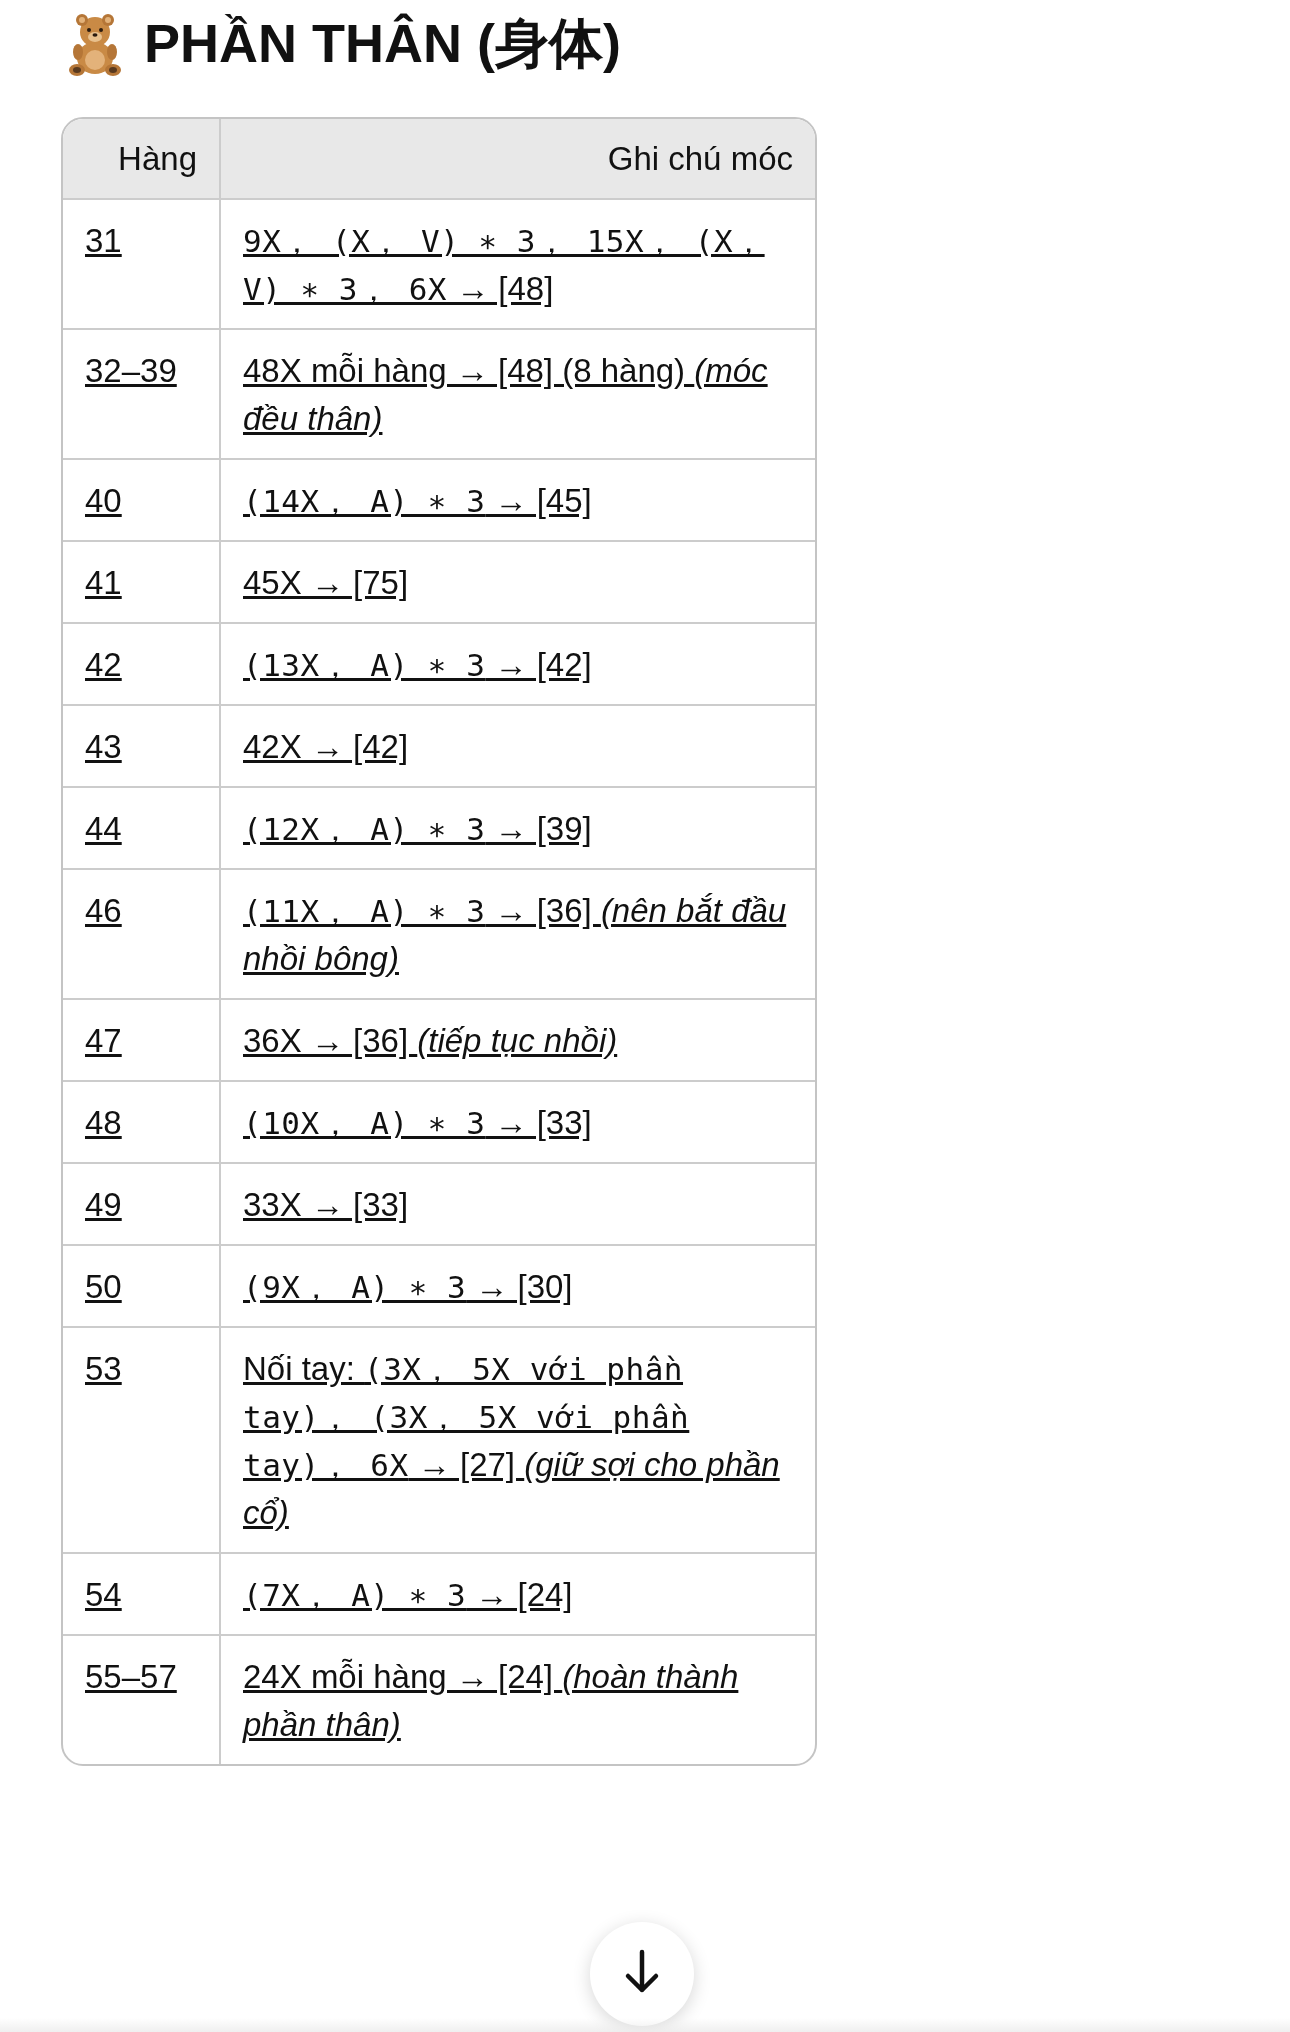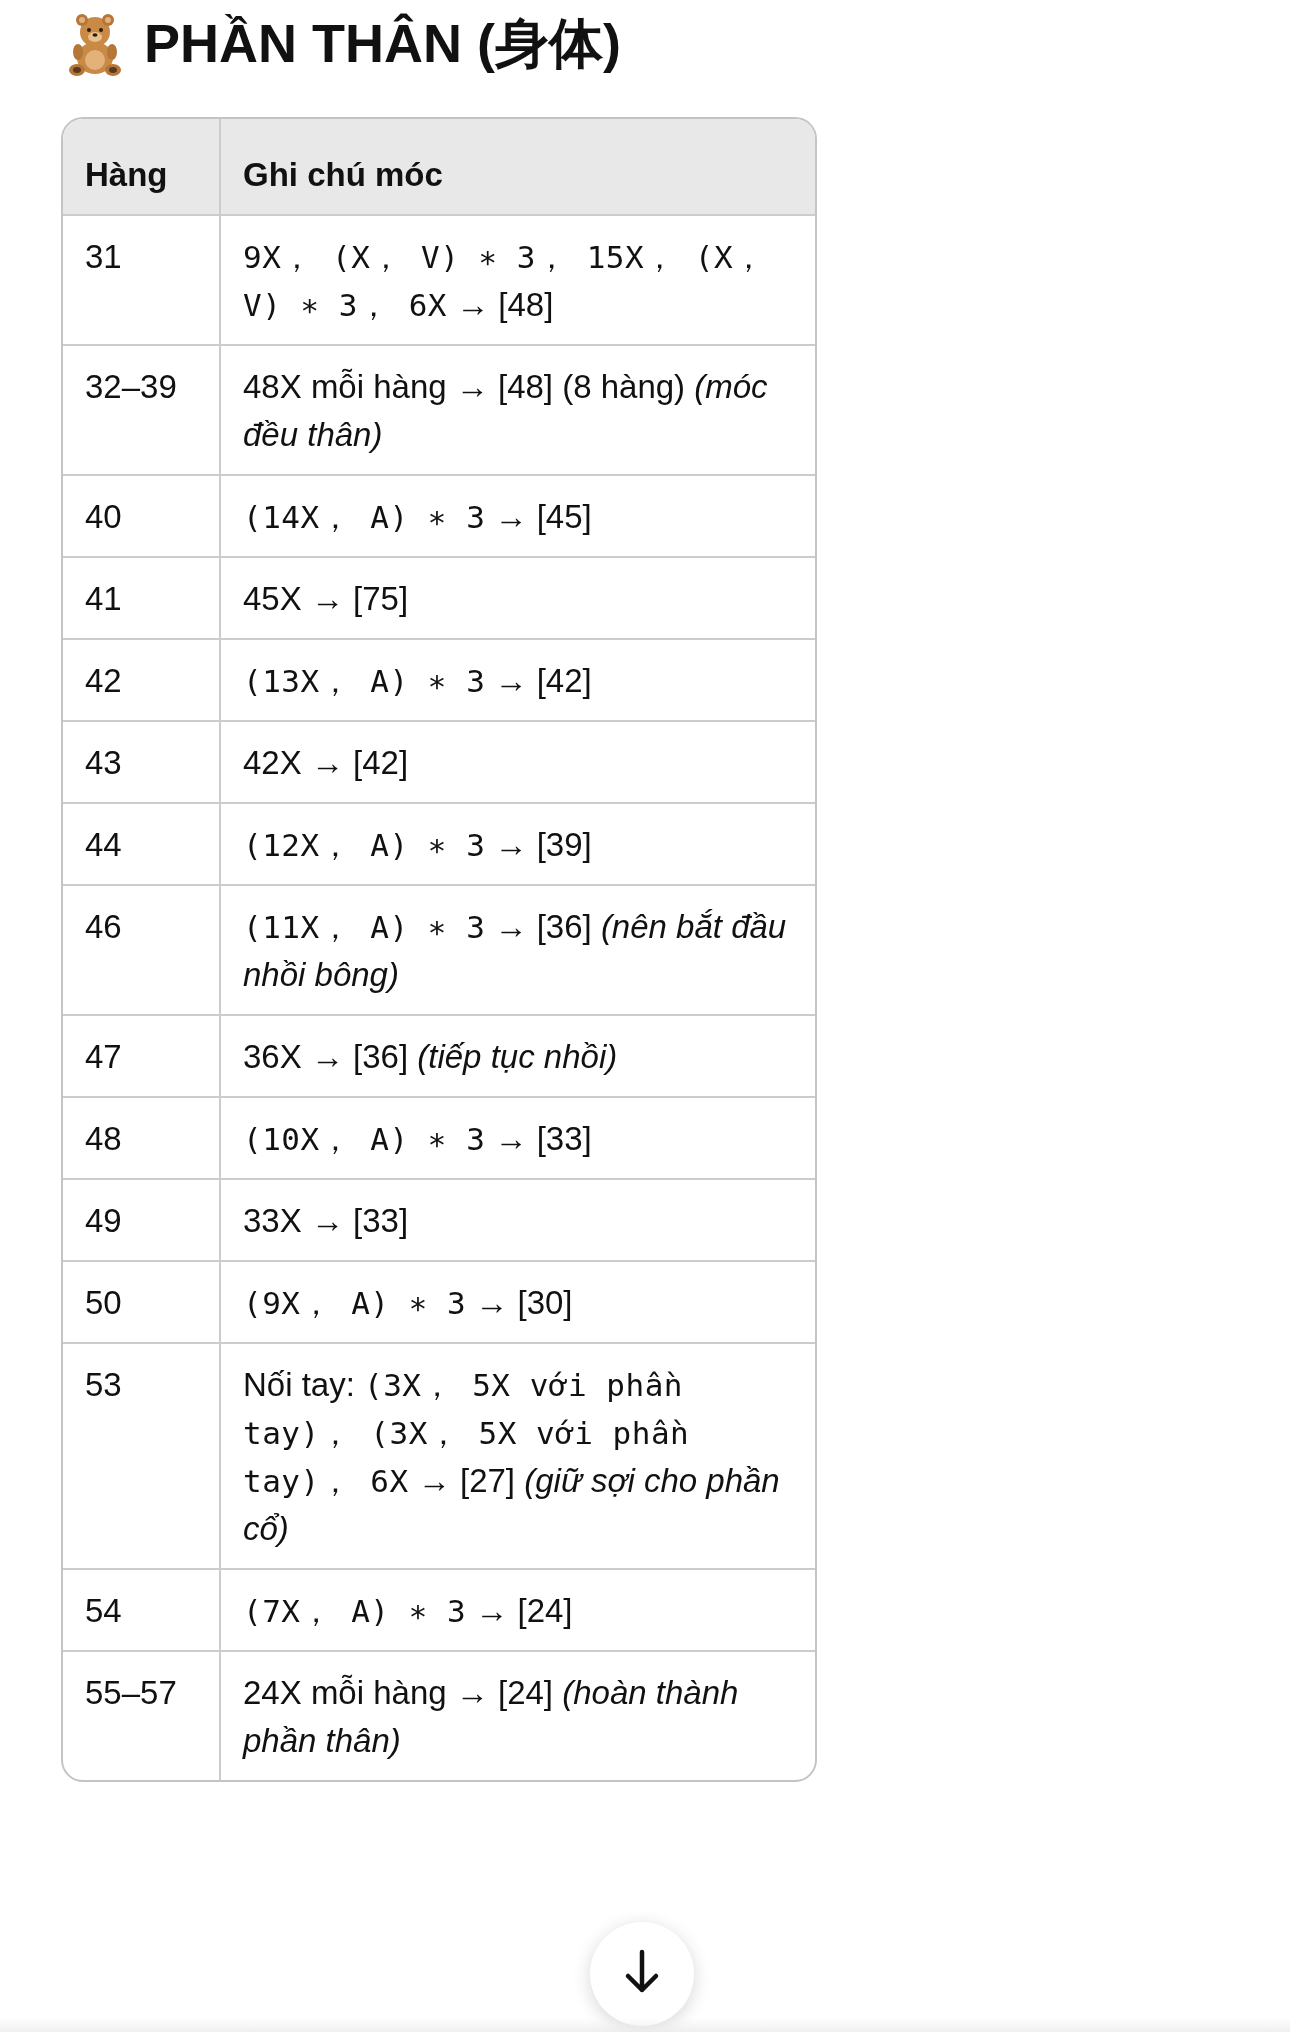"Hàng" th { font-weight: 700 -> 400; padding-top: 16px -> 0; text-align: none -> right }
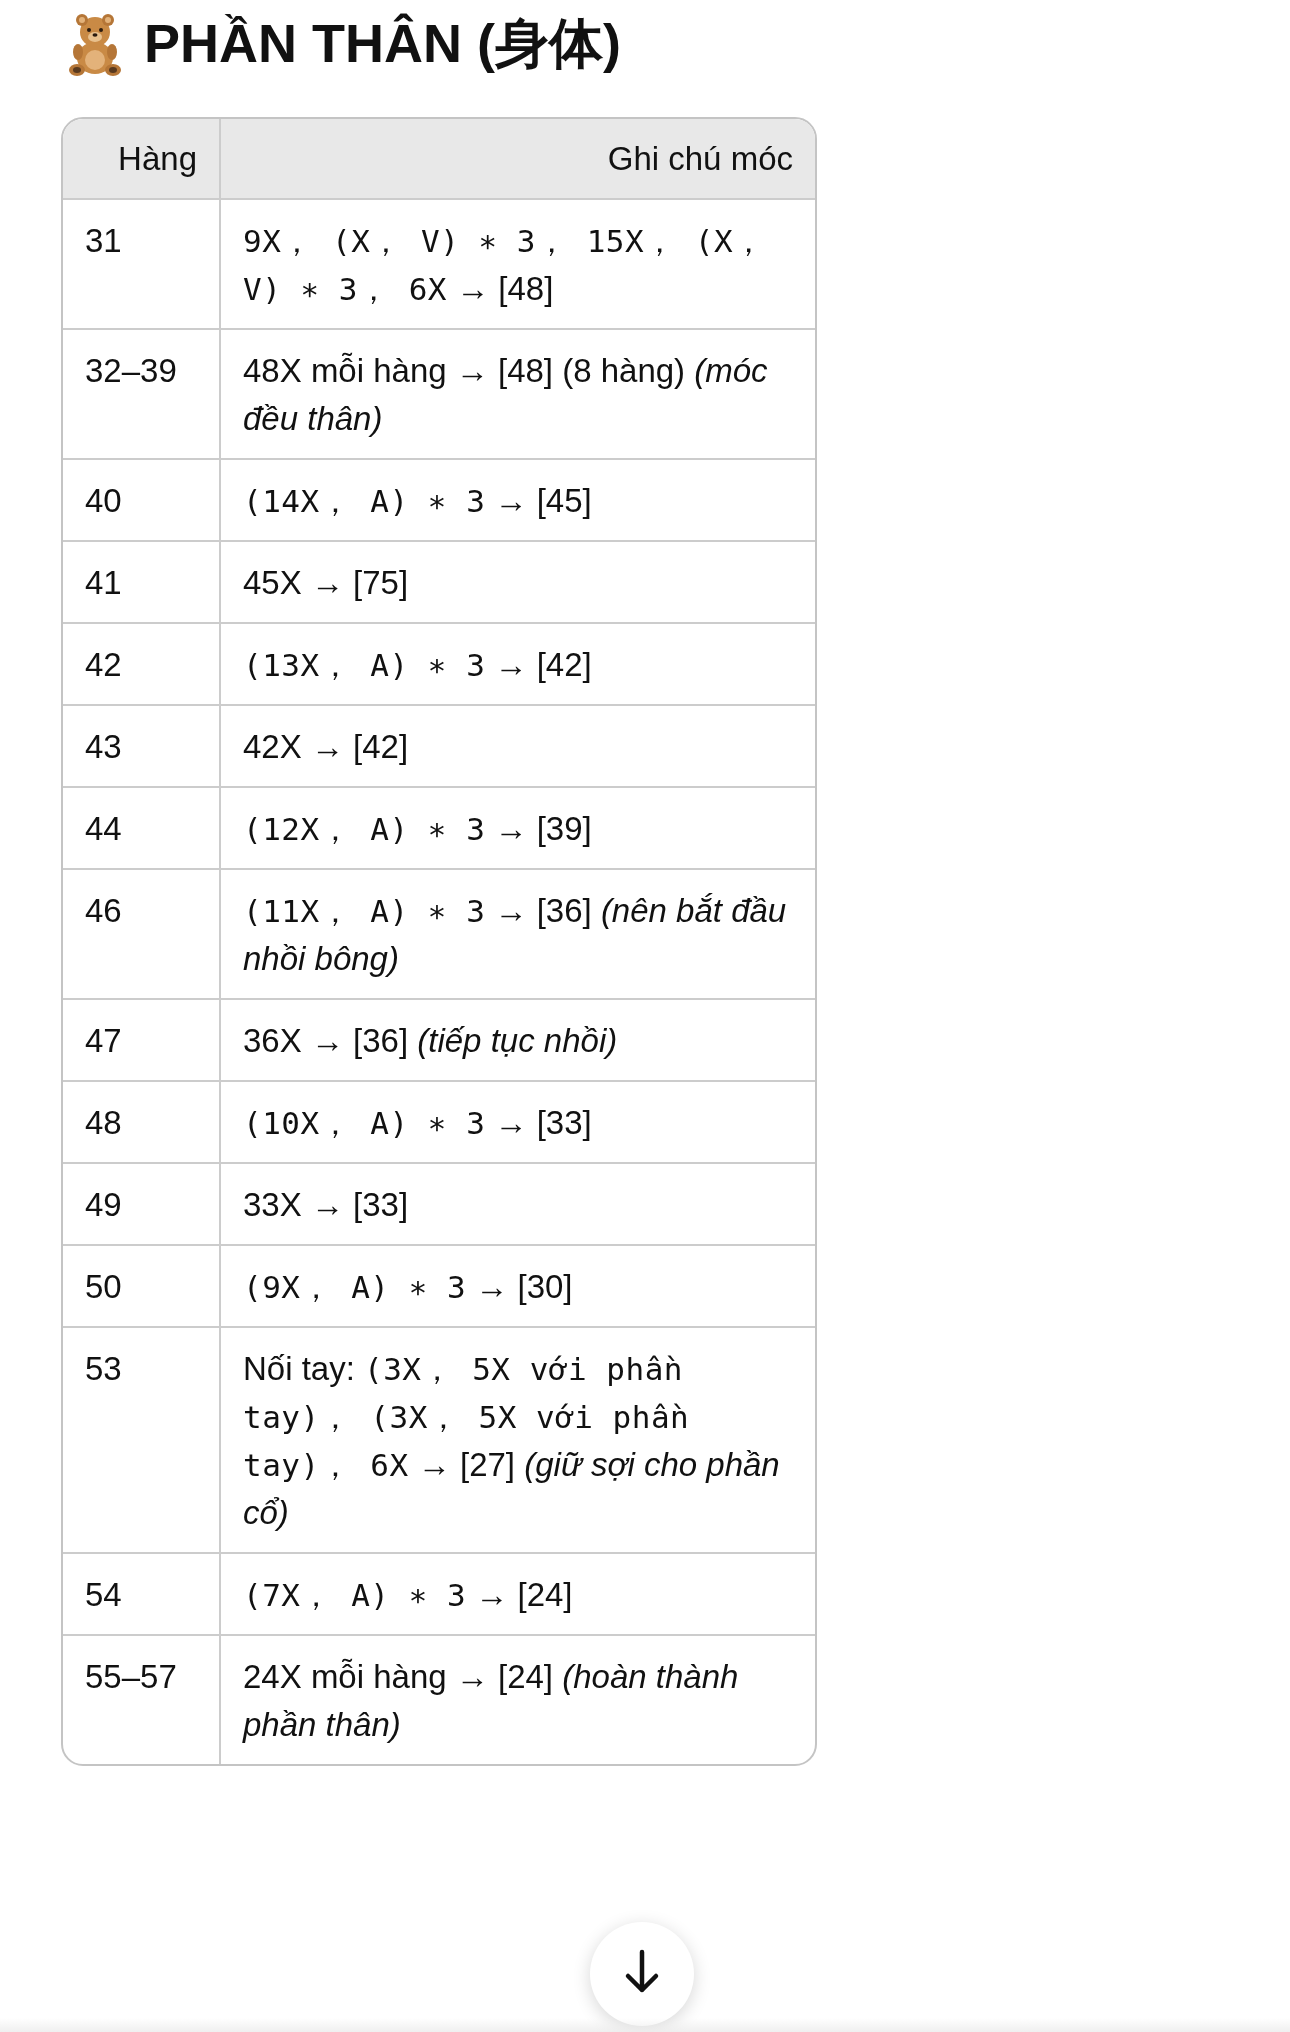"31" td { text-decoration: none -> underline }
